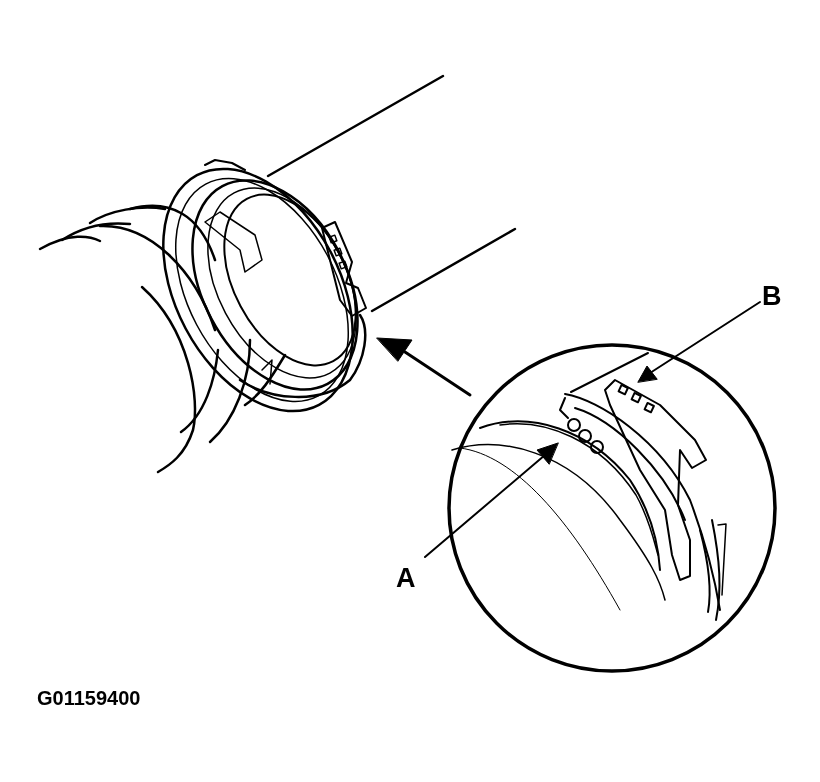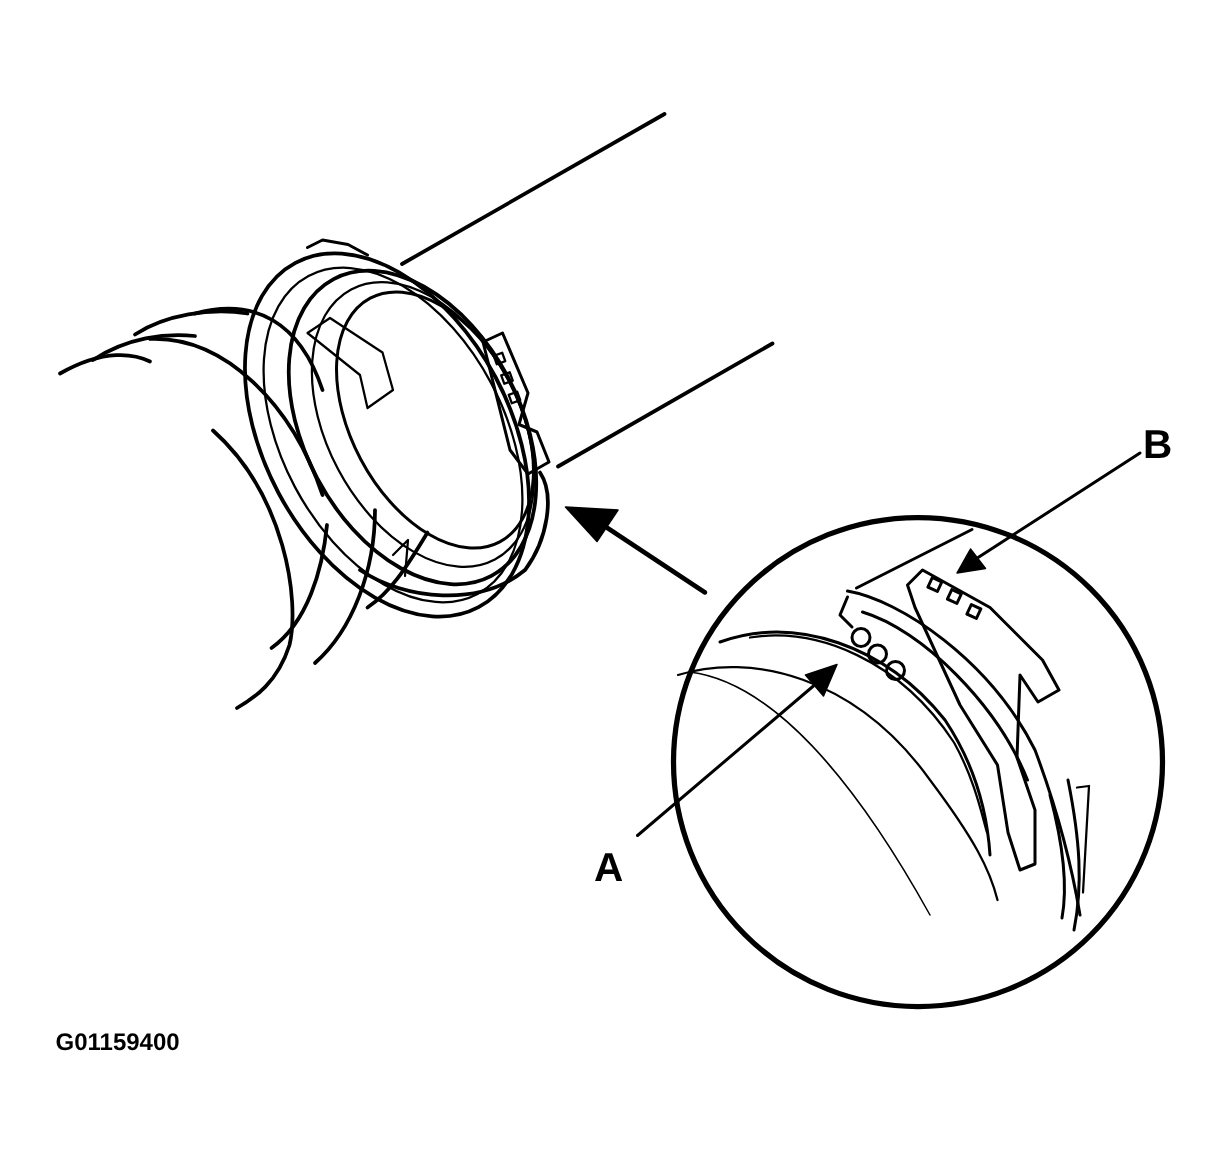"G01159400" .code { font-size: 16px -> 20px }
